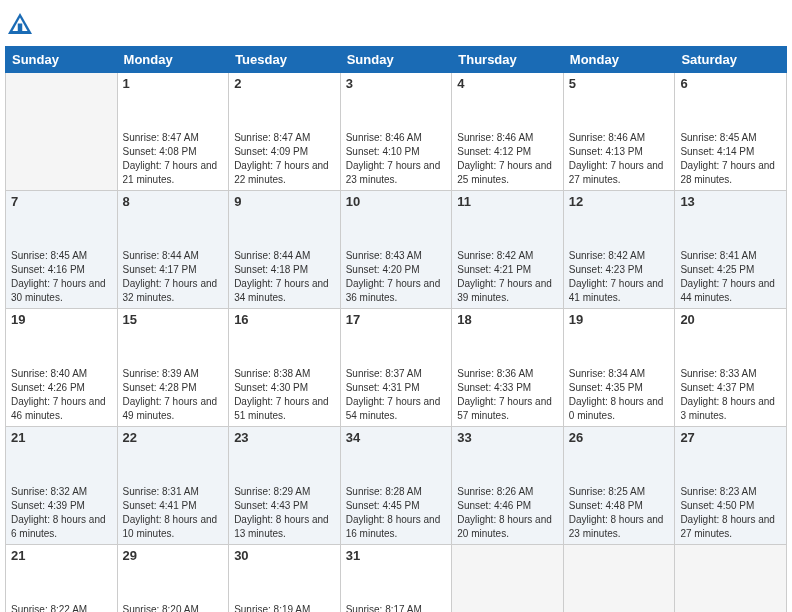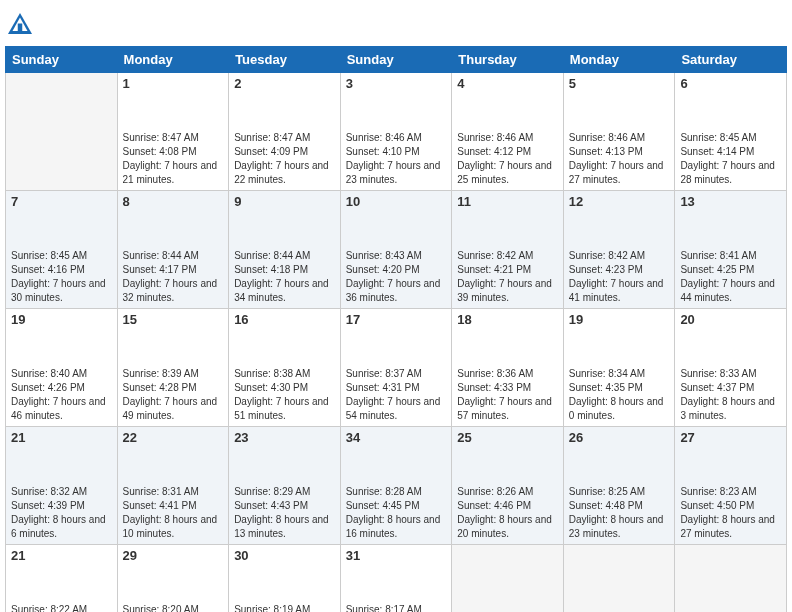"25" span.day-num { text: 25 -> 33 }
